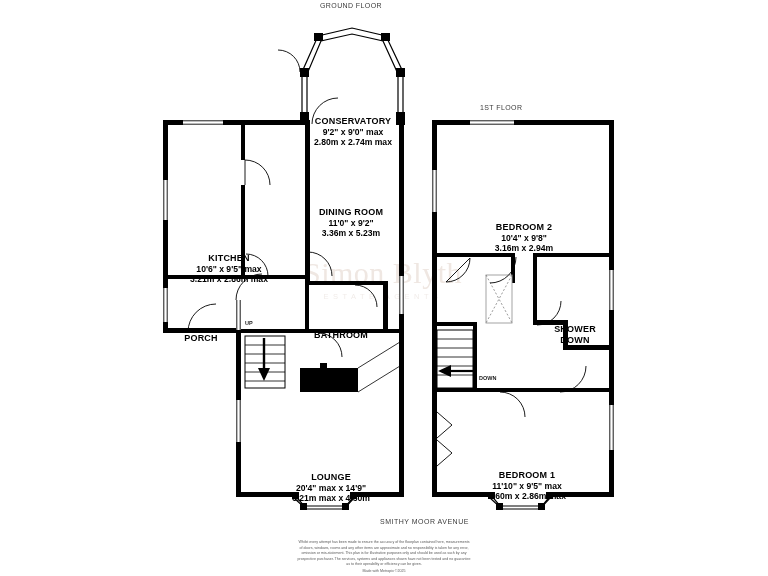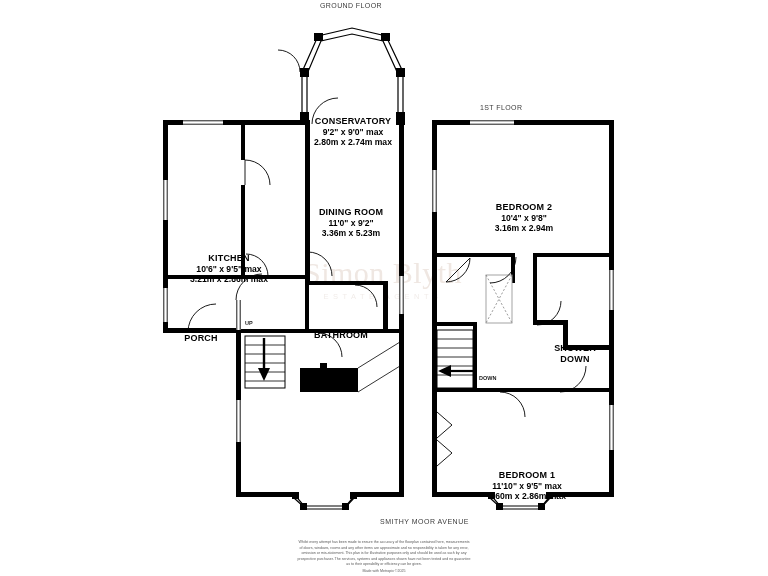"BEDROOM 2" div.room { top: 160px -> 180px }
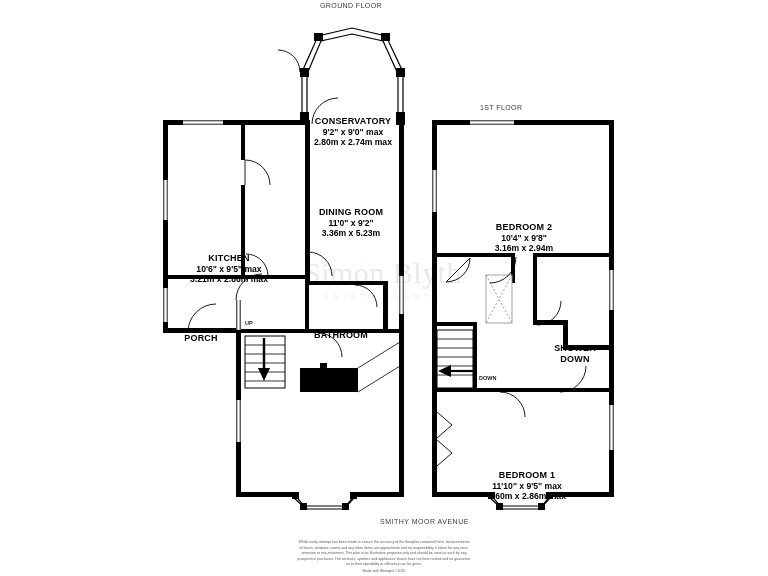"SHOWER" div.room { top: 301px -> 282px }
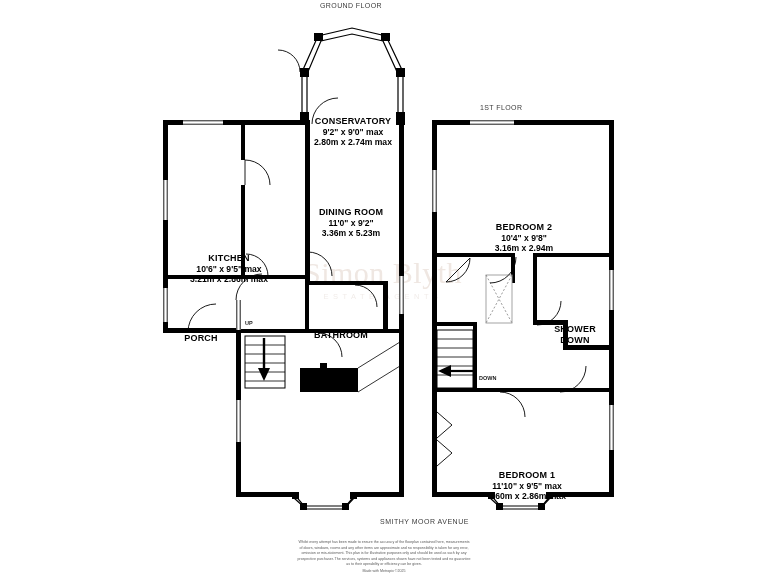"LOUNGE" div.room { html: none -> <div> <span>LOUNGE</span> <span>20'4" max x 14'9"</span> <span>6.21m max x 4.50m</span> </div> }
